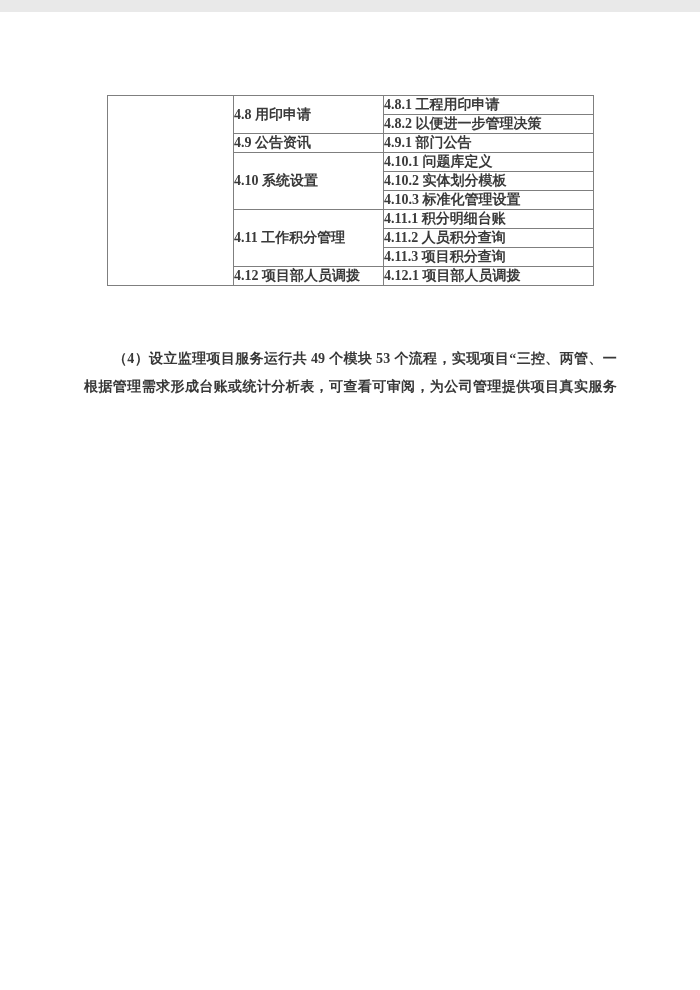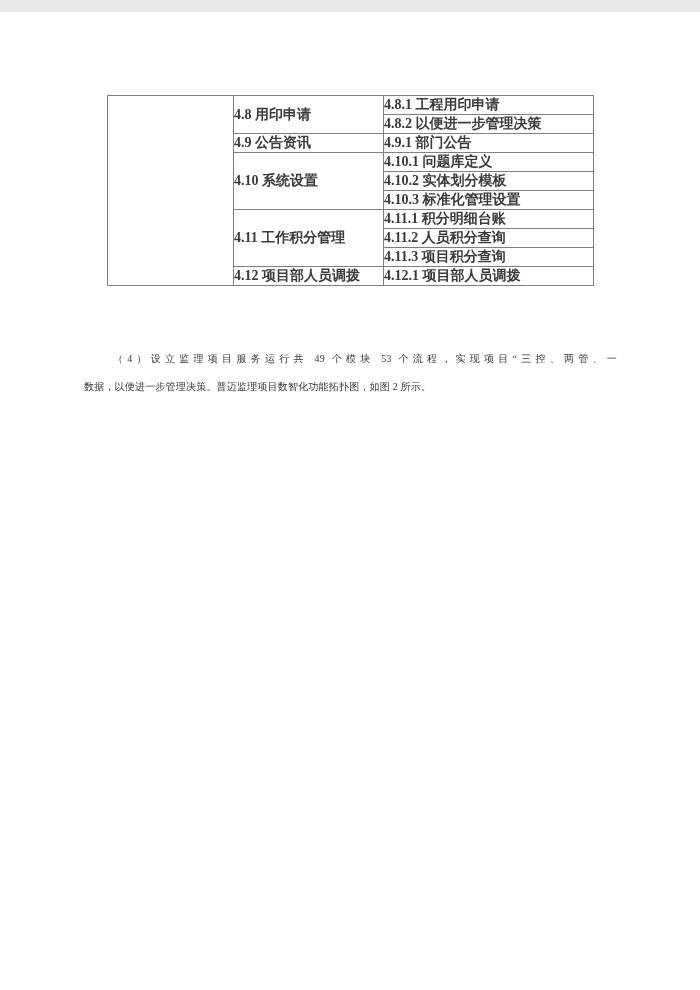"（4）设立监理项目服务运行共 49 个模块 53" .body-para { font-size: 10px -> 14px; font-weight: none -> bold }
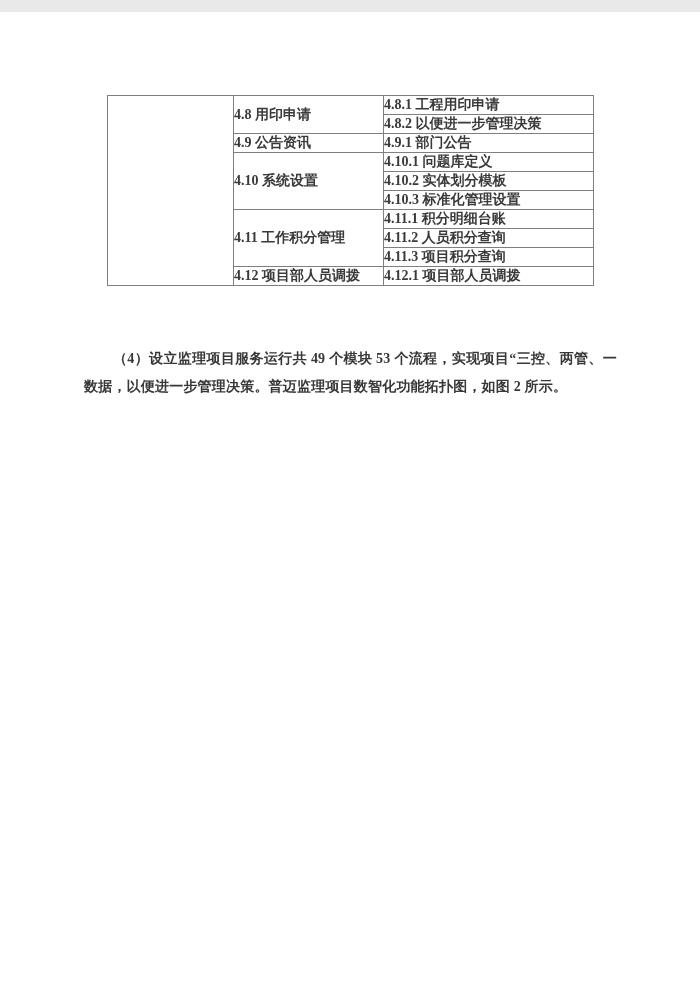"根据管理需求形成台账或统计分析表，可查看可审阅，为公司管理提供项目真实服务" span.pline { html: none -> <span>根据管理需求形成台账或统计分析表，可查看可审阅，为公司管理提供项目真实服务</span> }
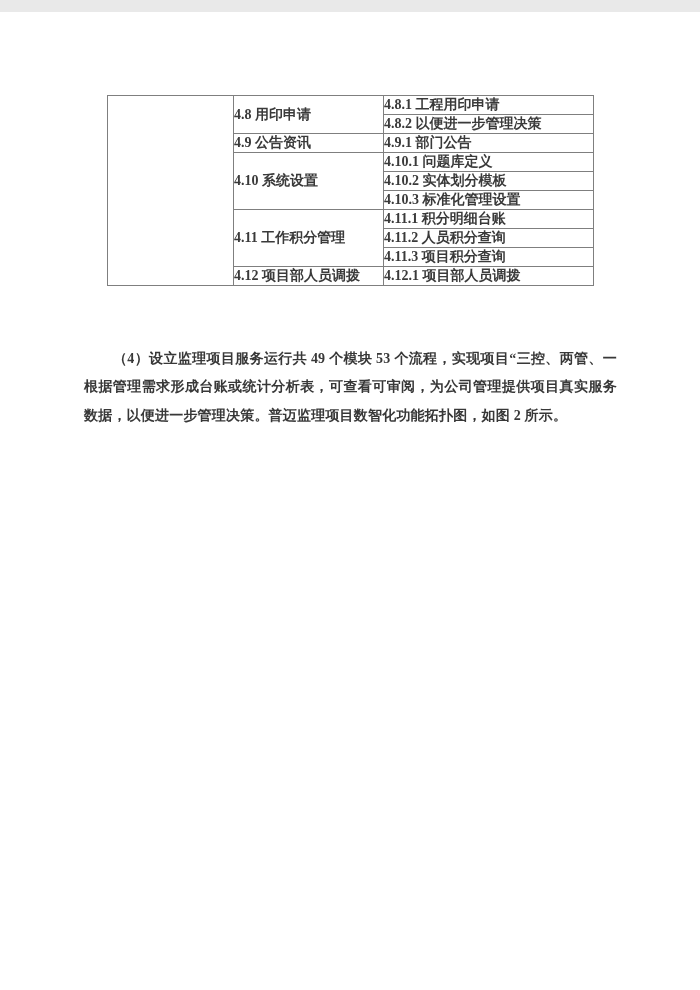"数据，以便进一步管理决策。普迈监理项目数智化功能拓扑图，如图 2 所示。" span.pline { html: <span>数据，以便进一步管理决策。普迈监理项目数智化功能拓扑图，如图 2 所示。</span> -> none }
